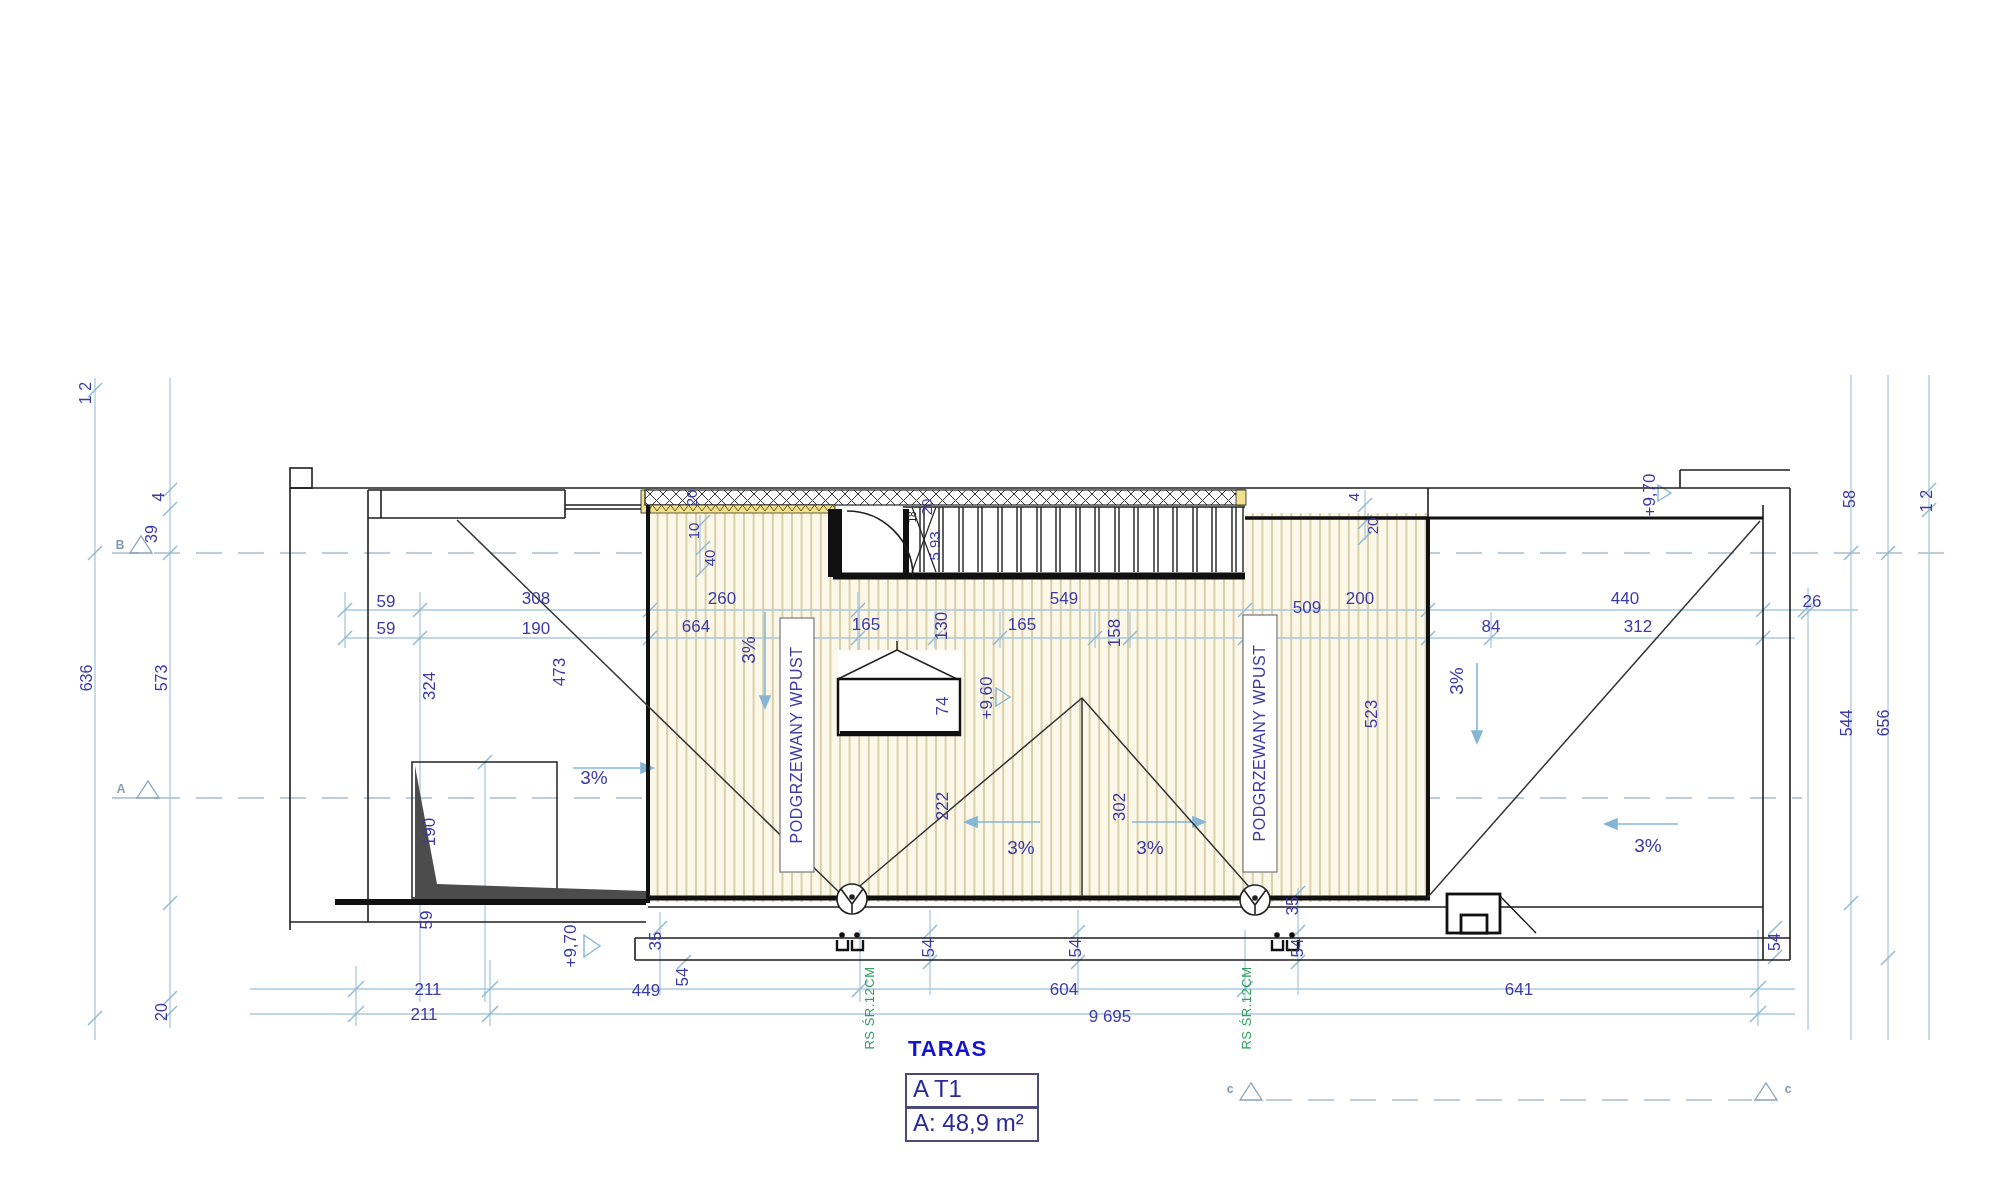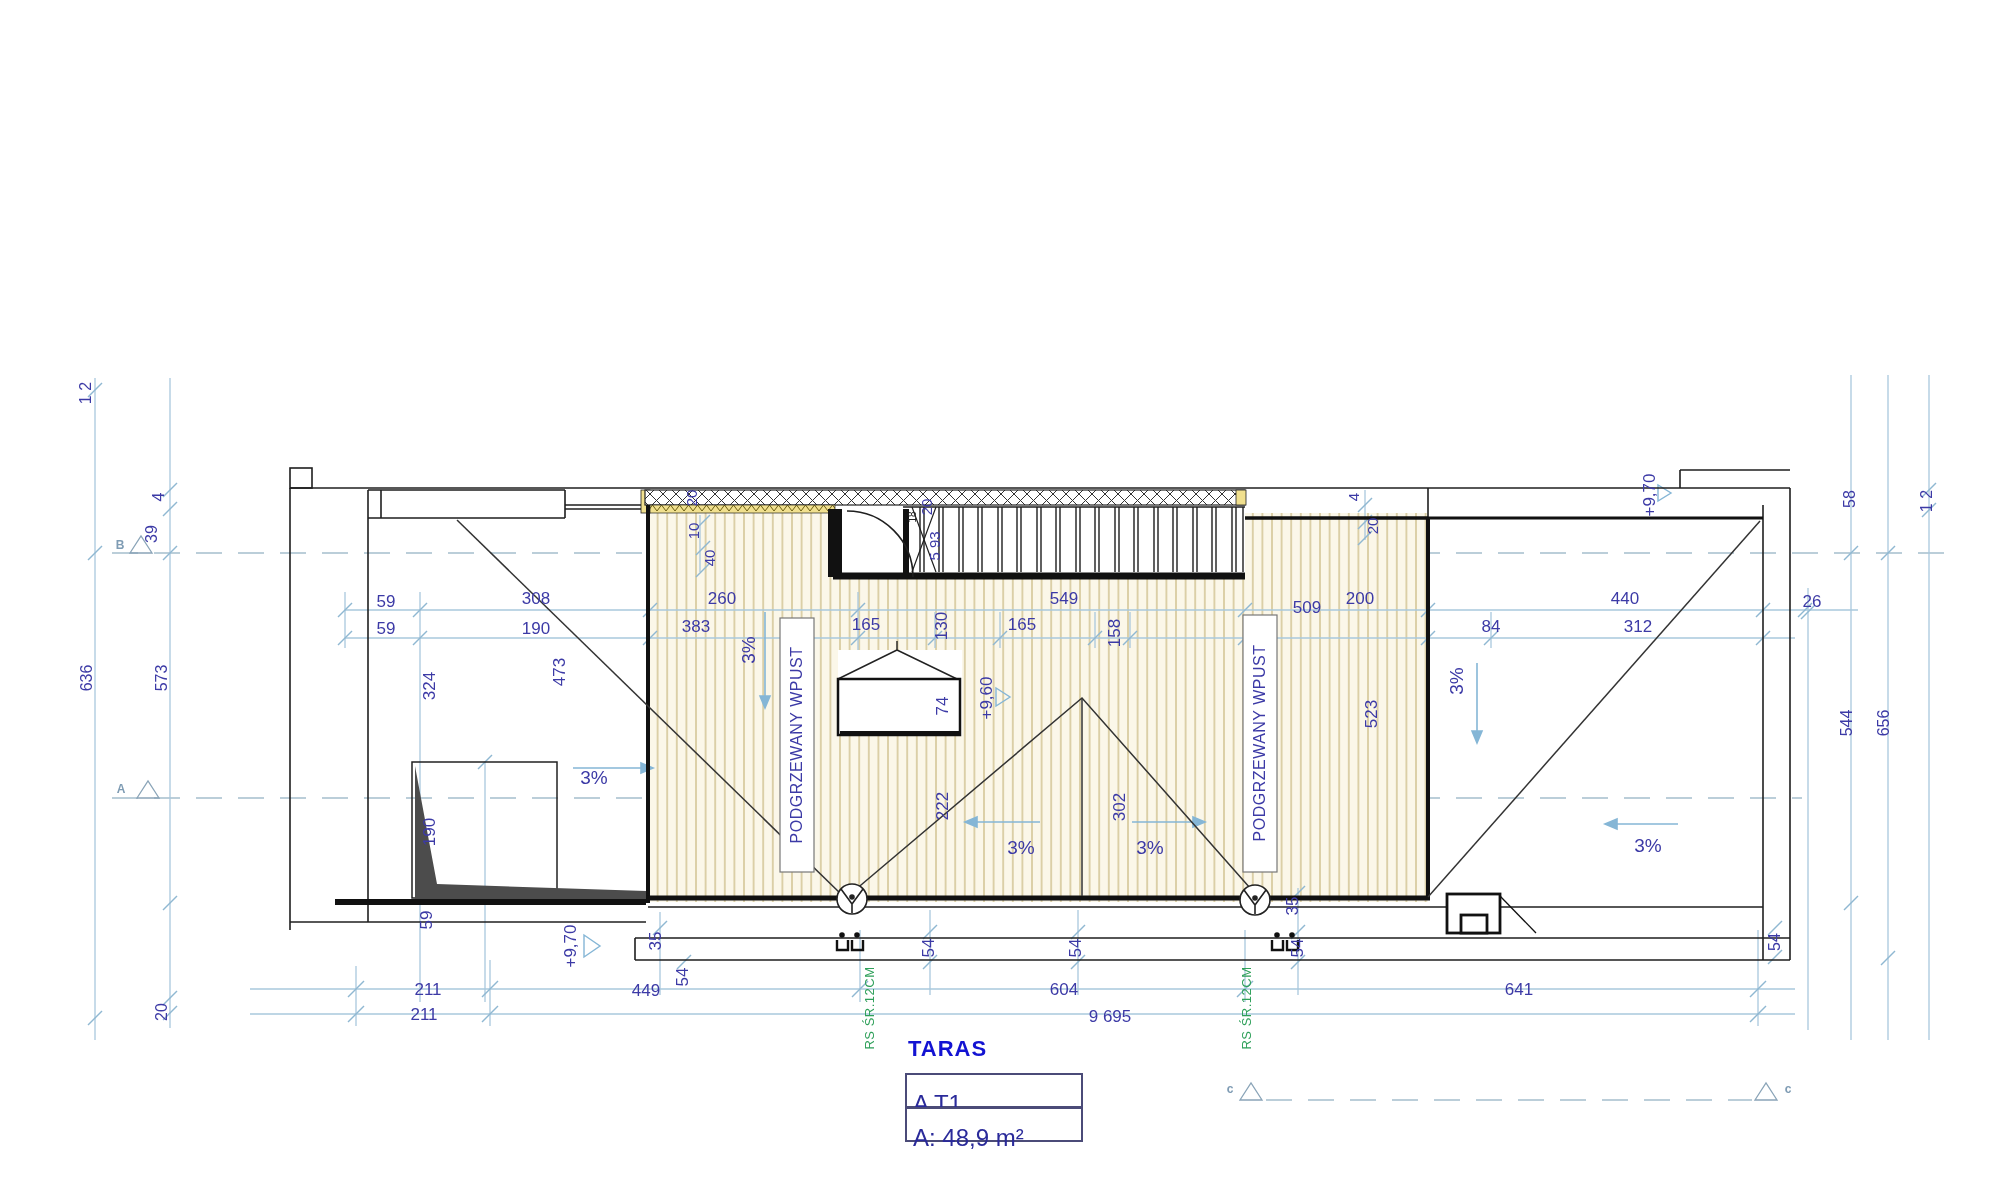"383" span.d { text: 383 -> 664 }
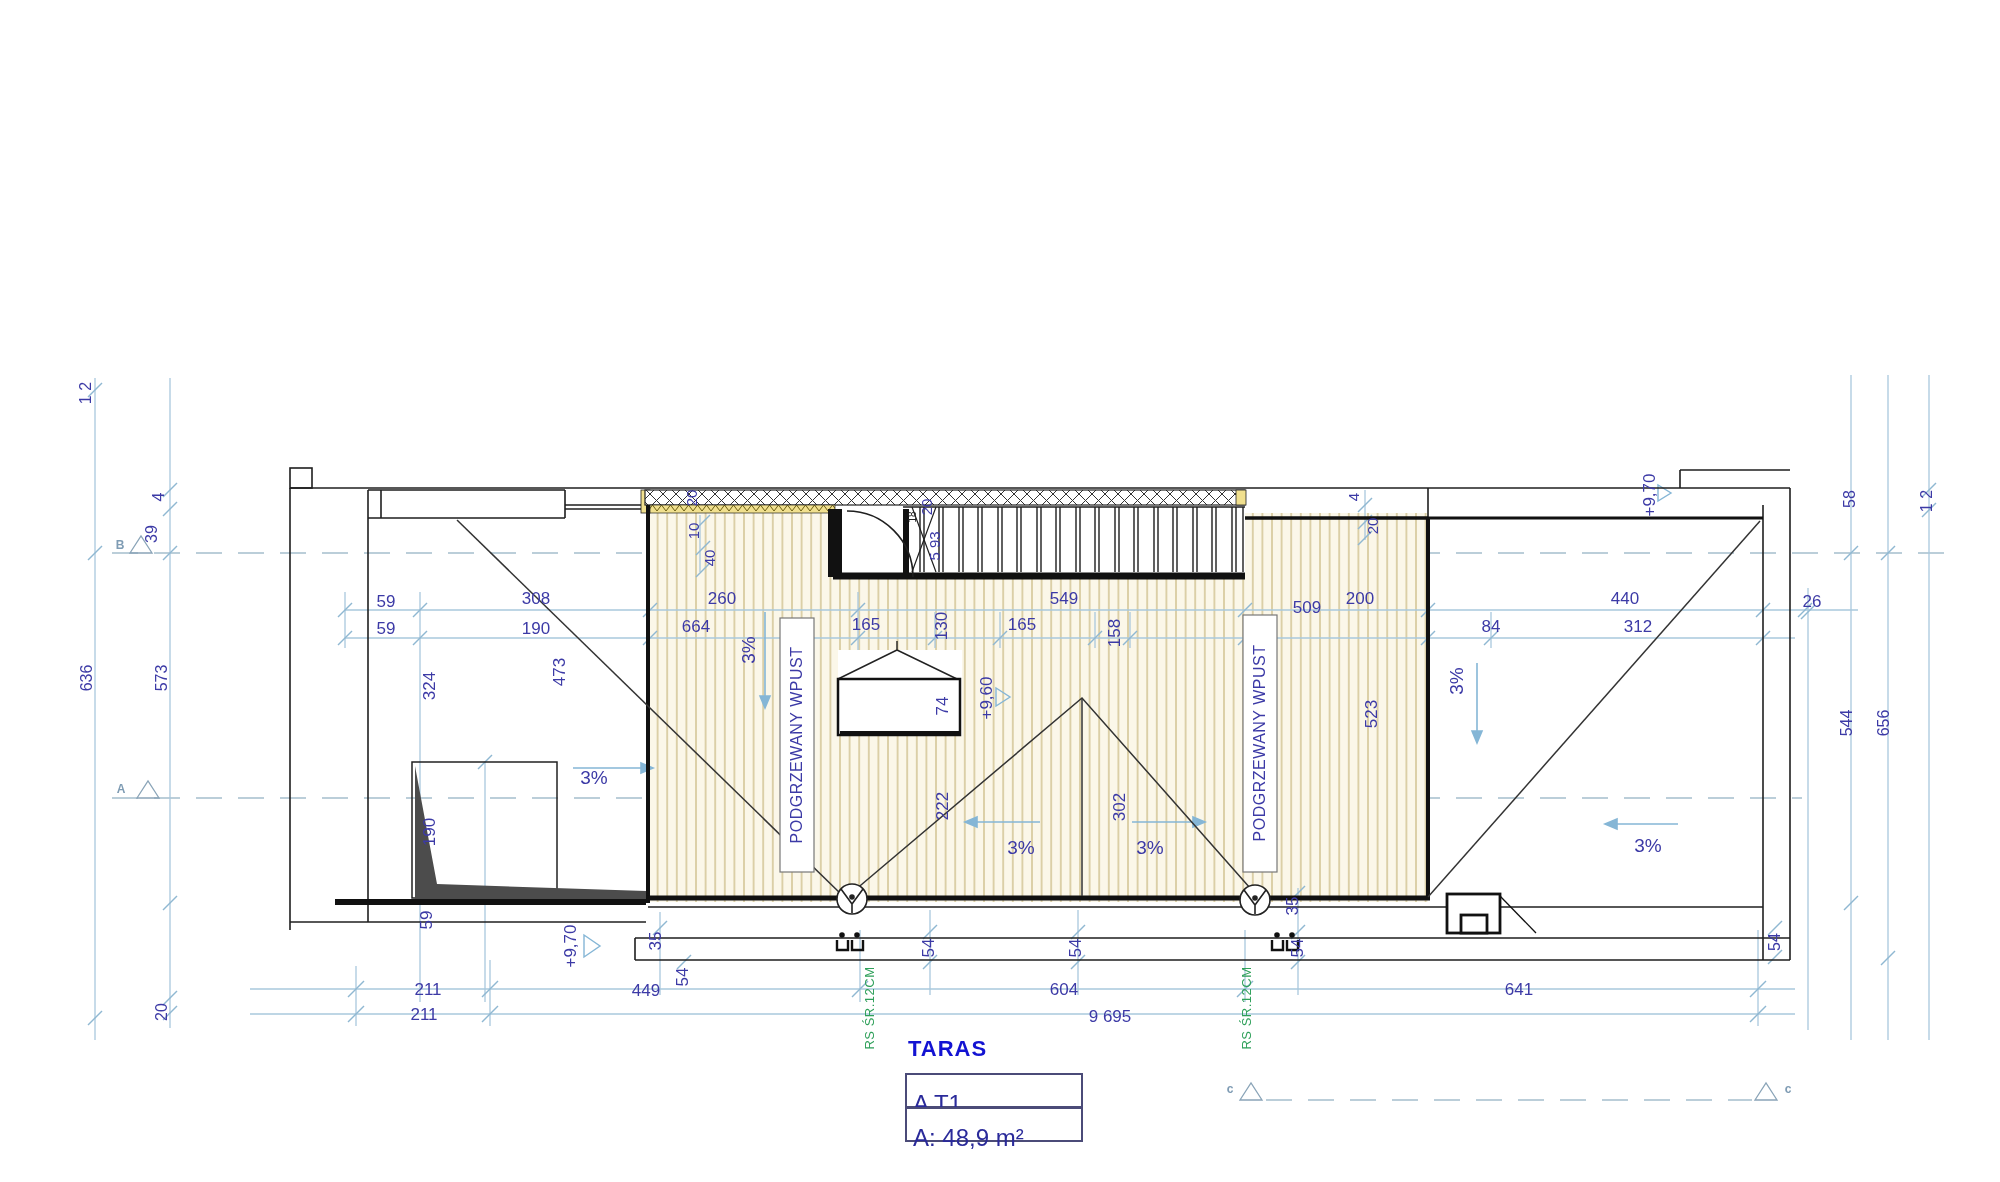"A T1" .tbox { padding: 15px 6px -> 0 6px; width: 178px -> 134px }
